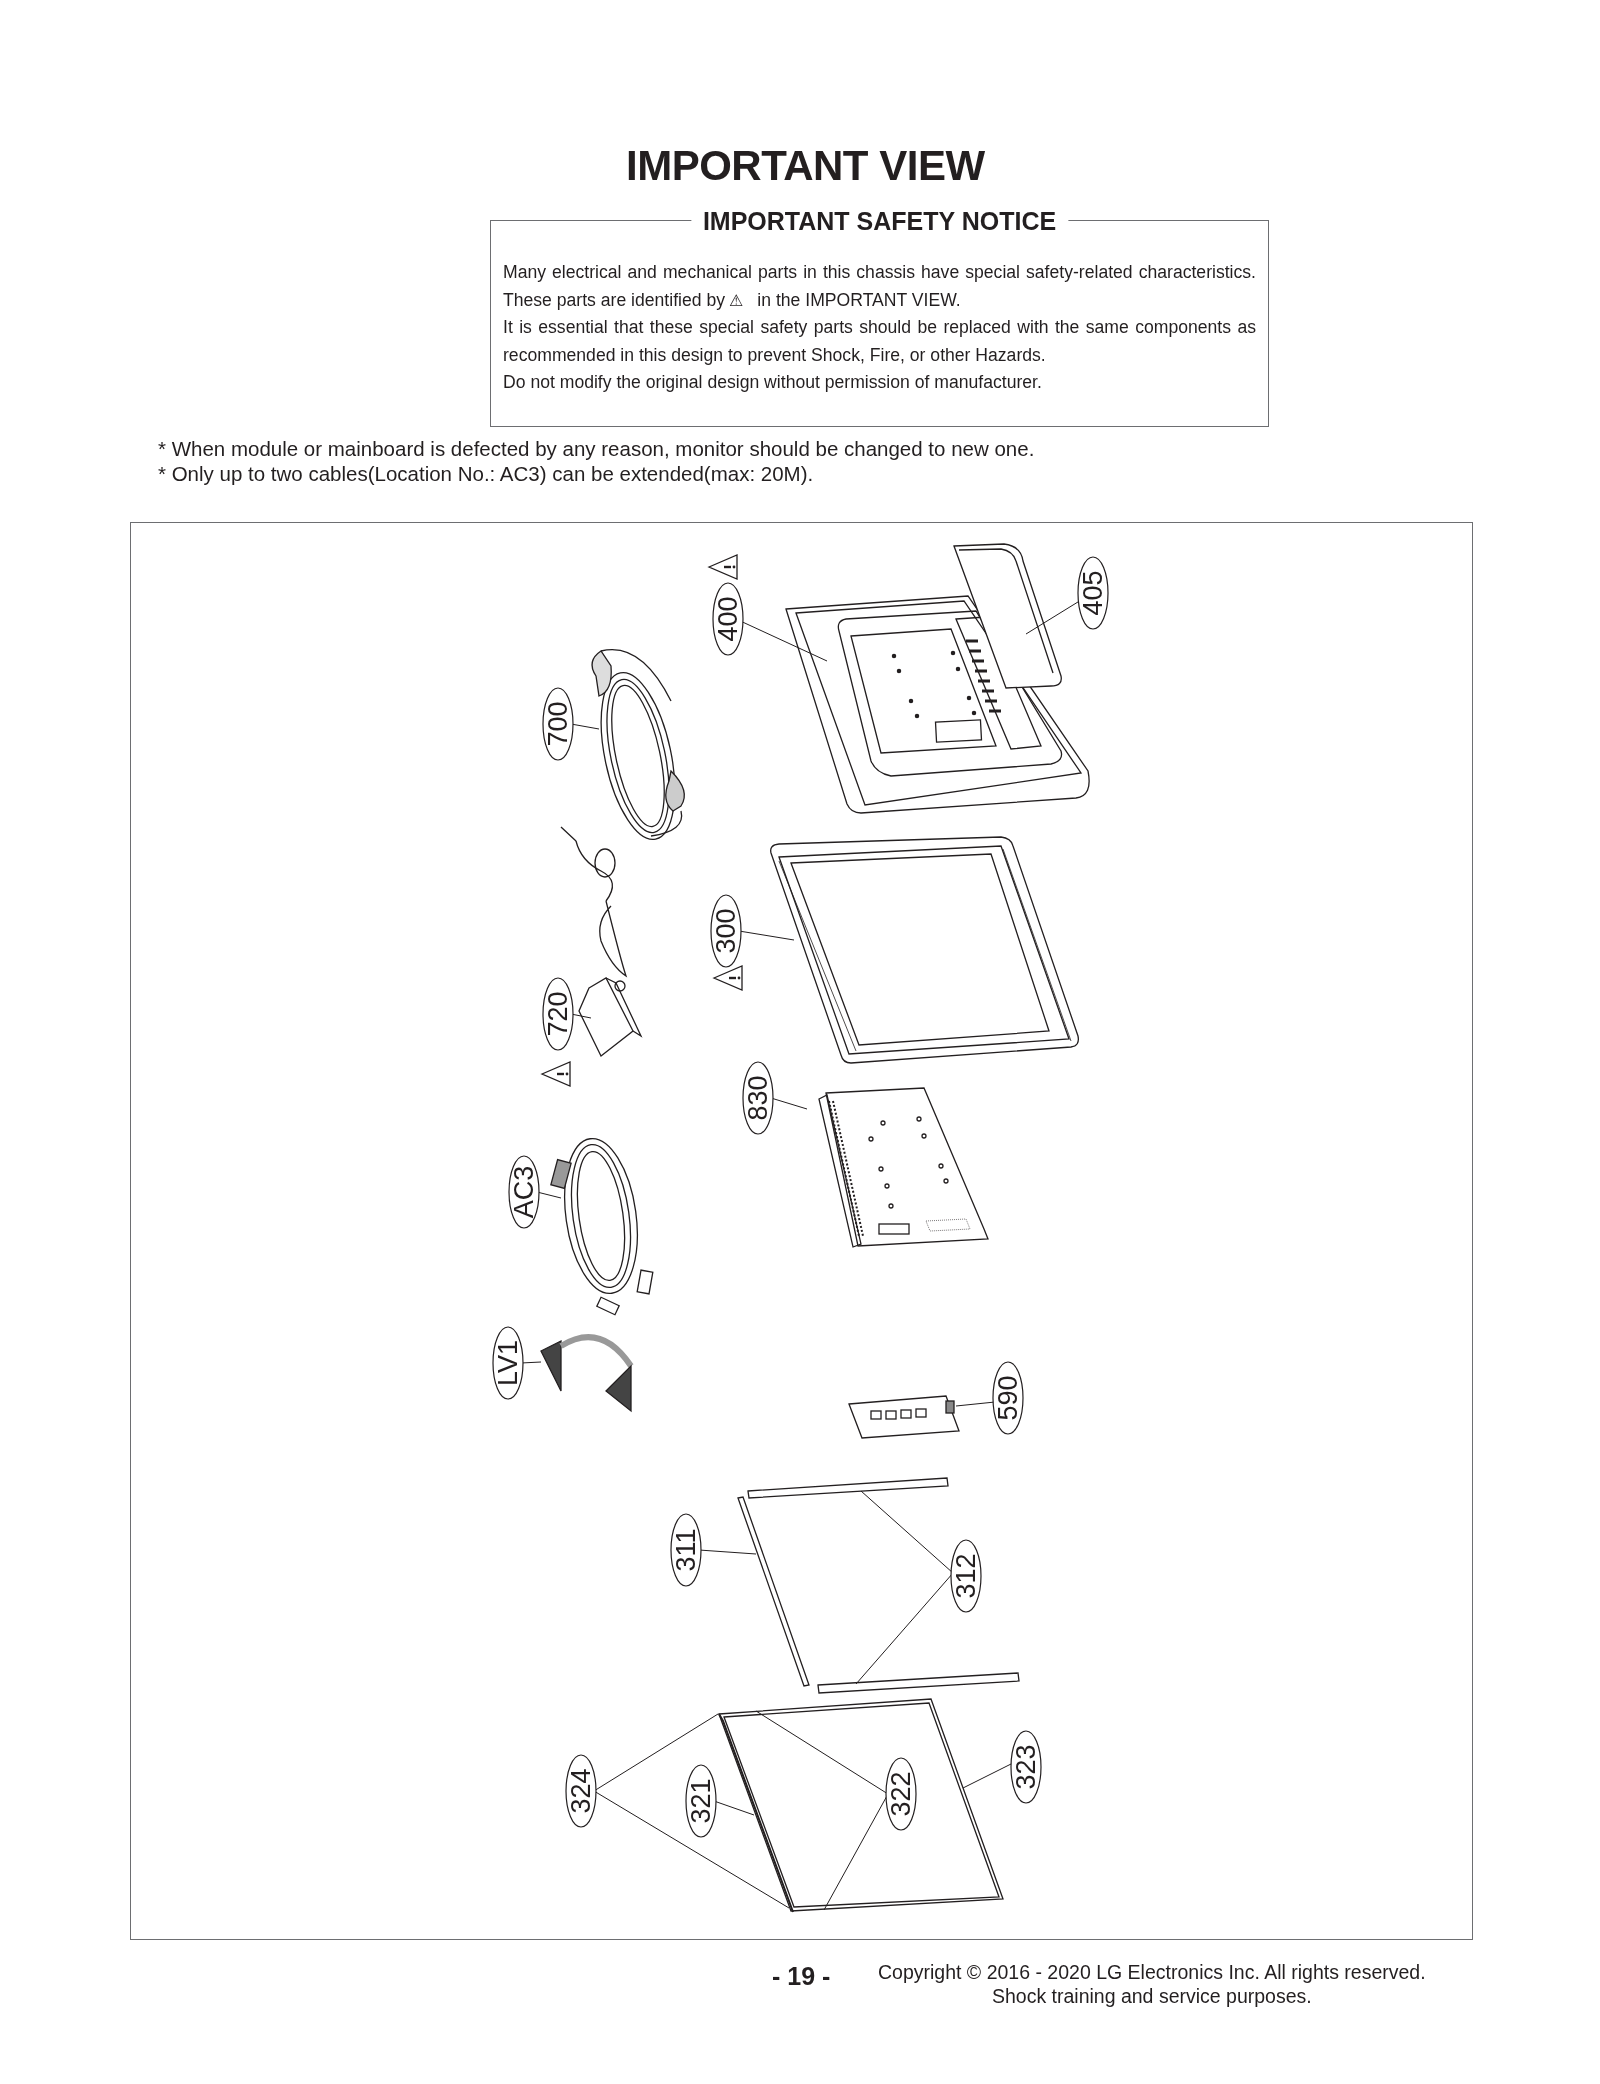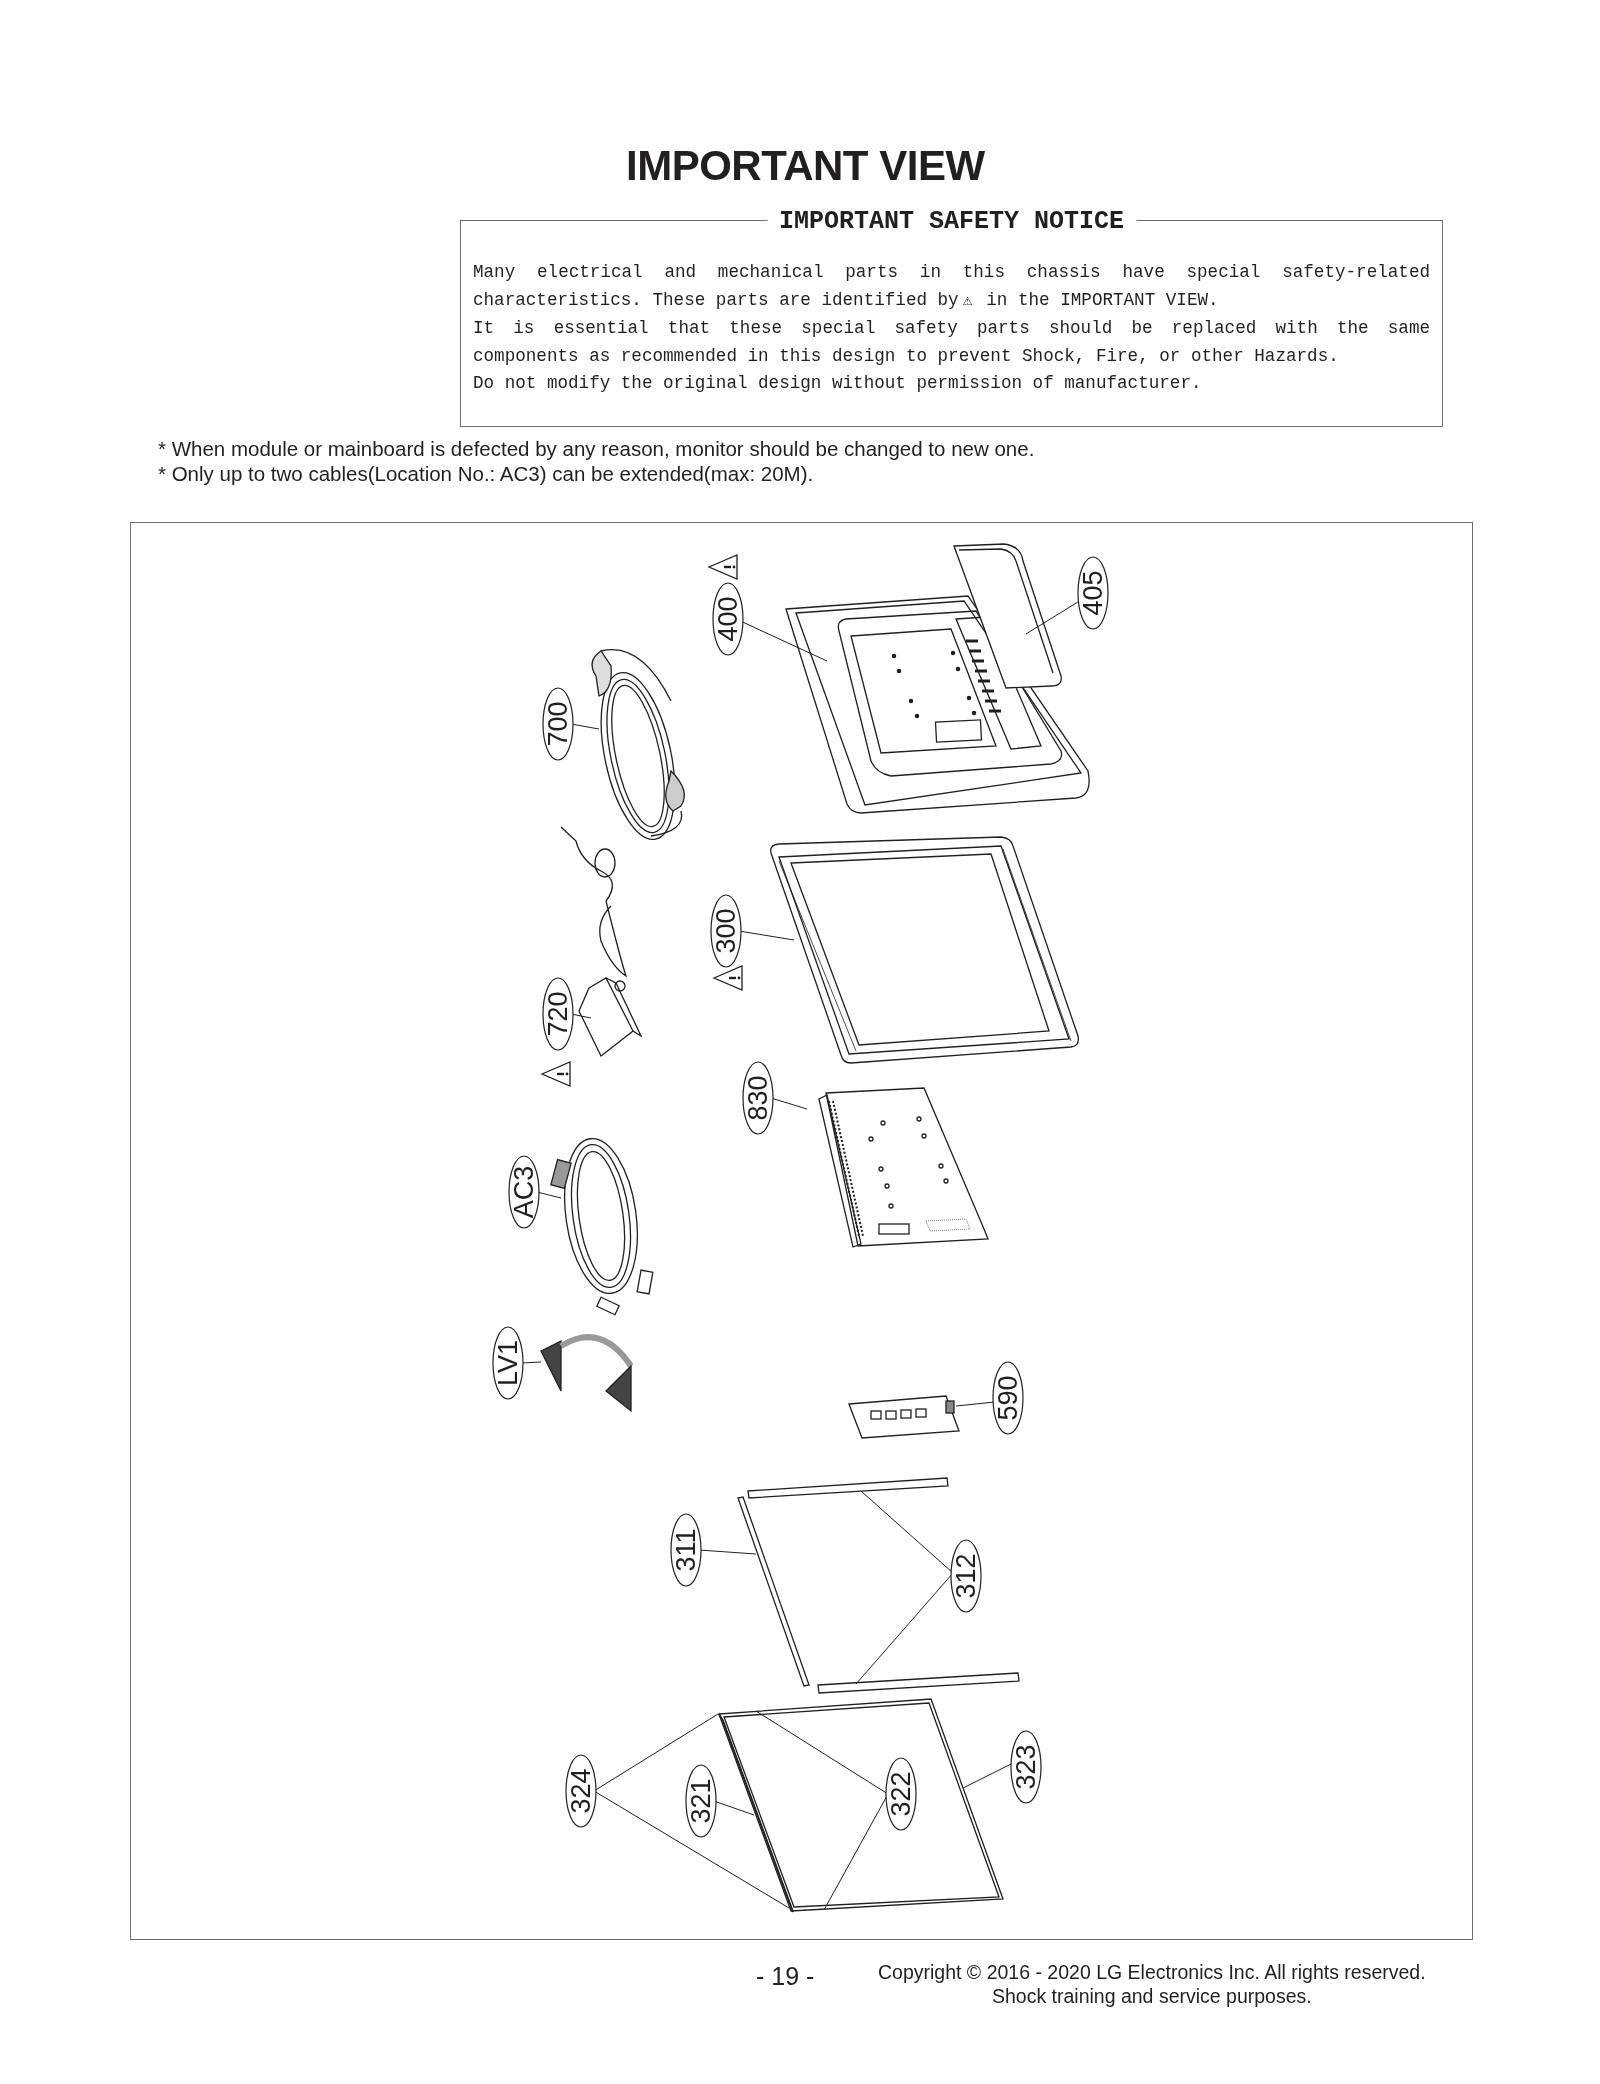"IMPORTANT SAFETY NOTICE" .notice { font-family: Liberation Mono, monospace -> none; left: 460px -> 490px; width: 983px -> 779px }
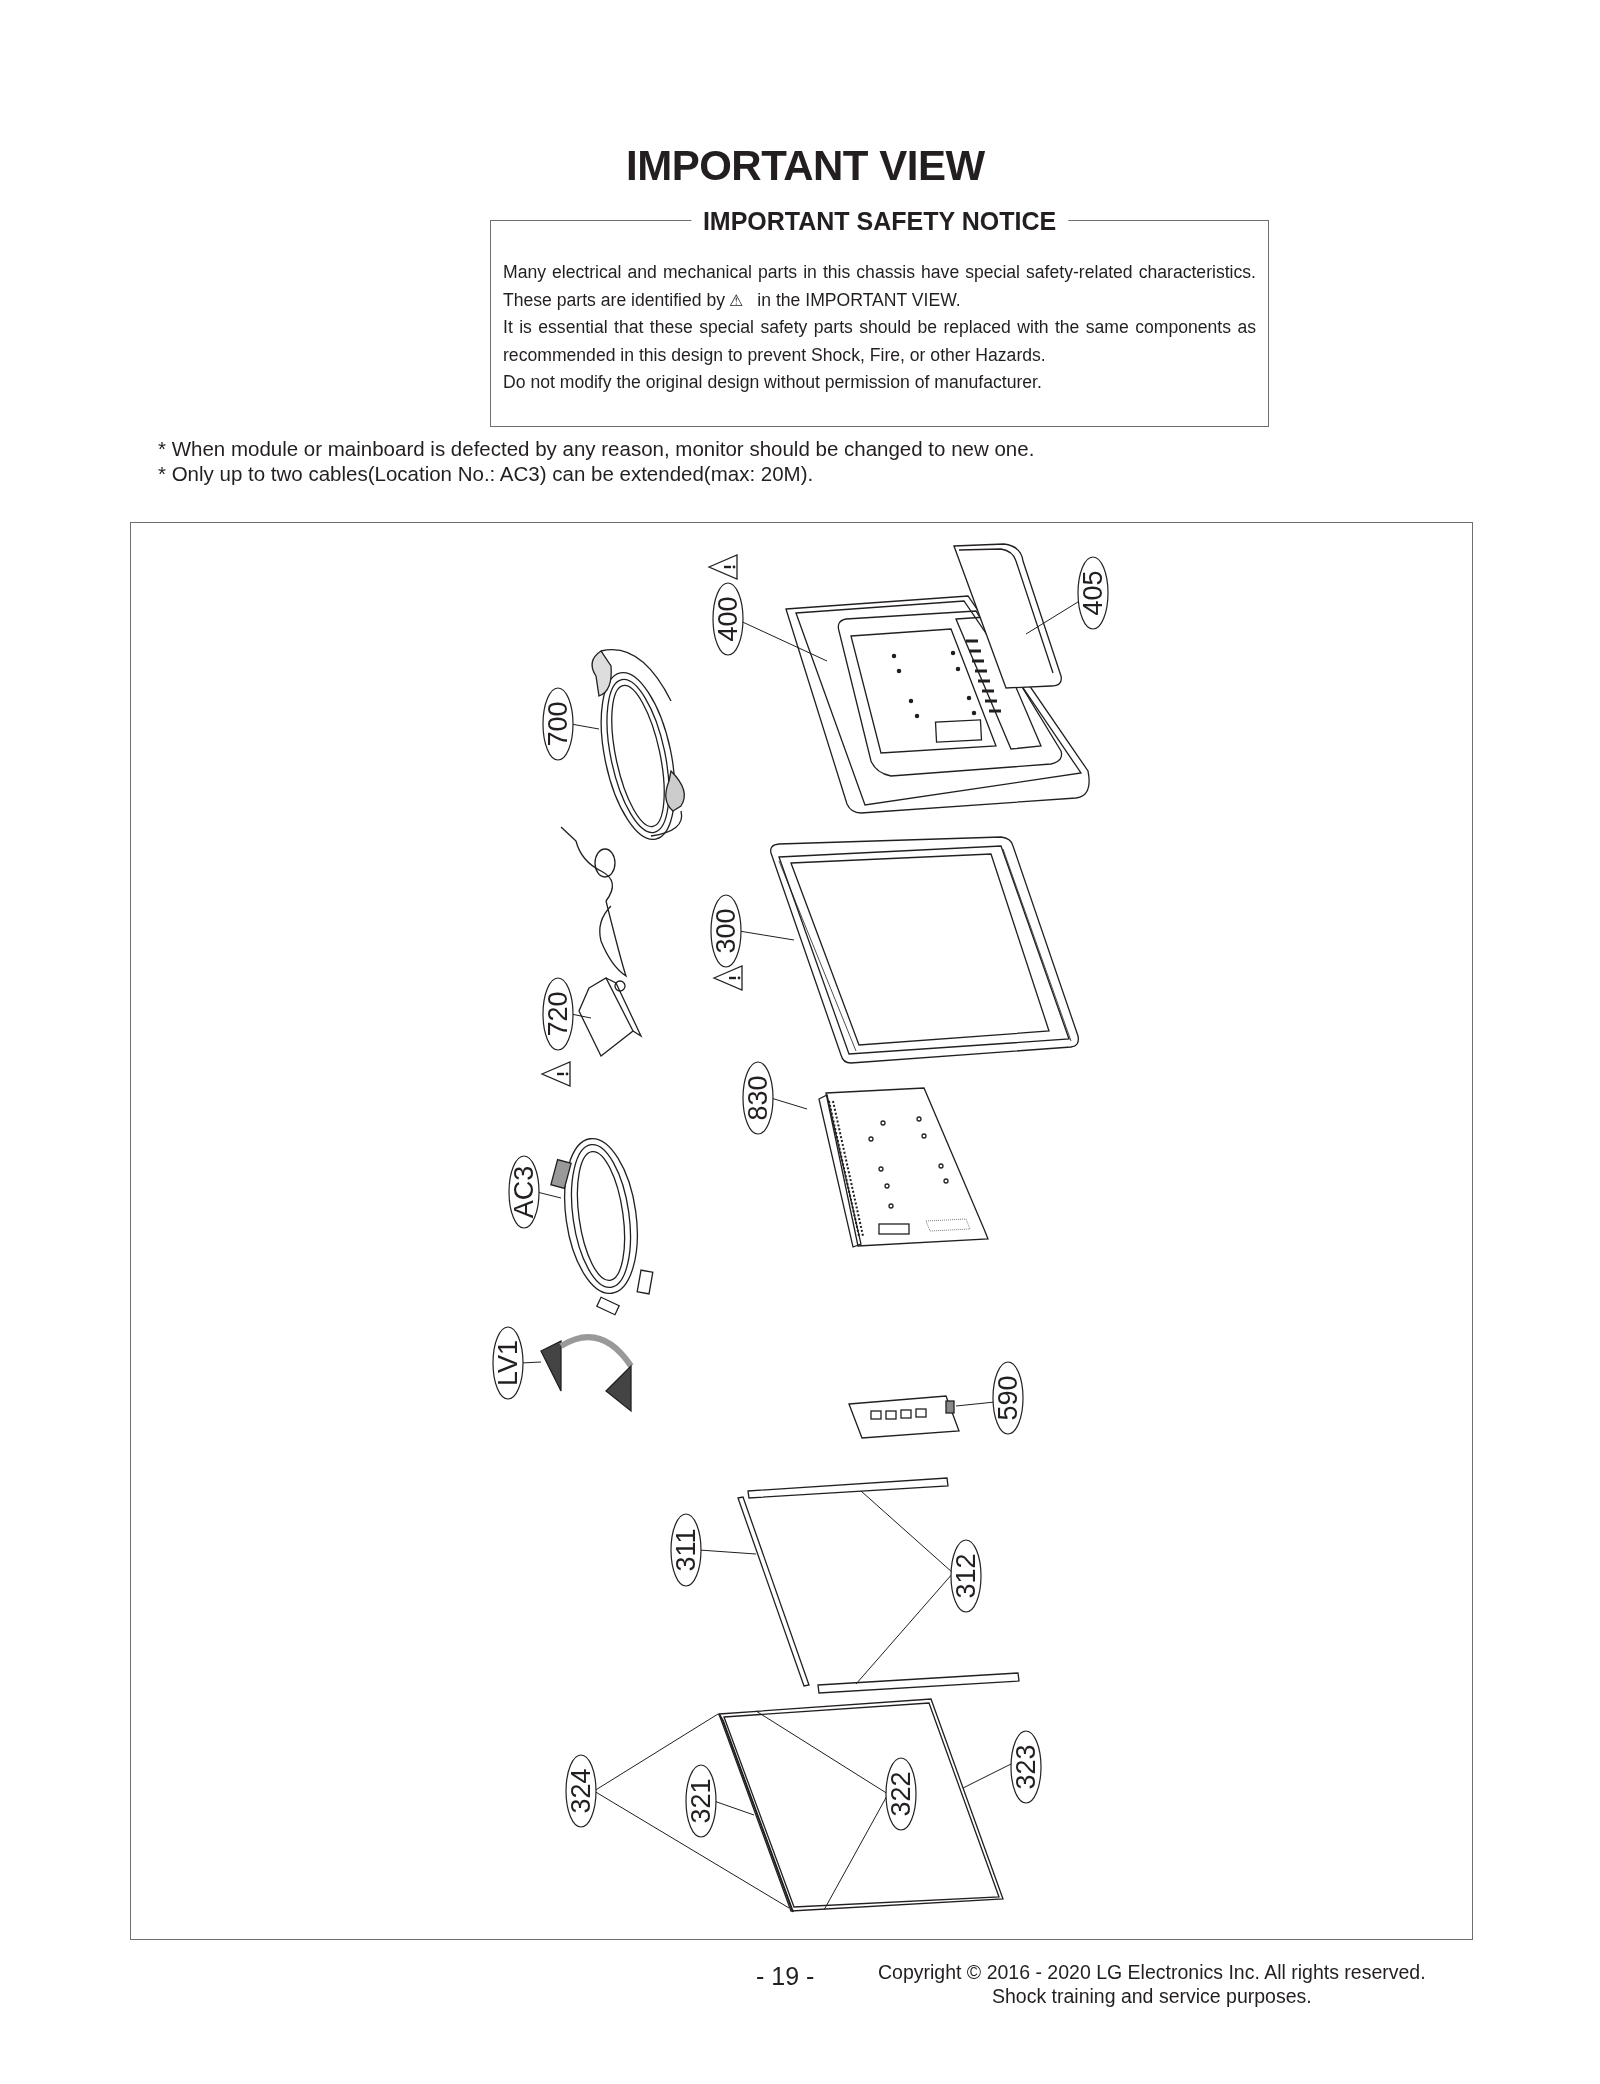"- 19 -" .footer-page { font-weight: none -> bold; left: 756px -> 772px }
